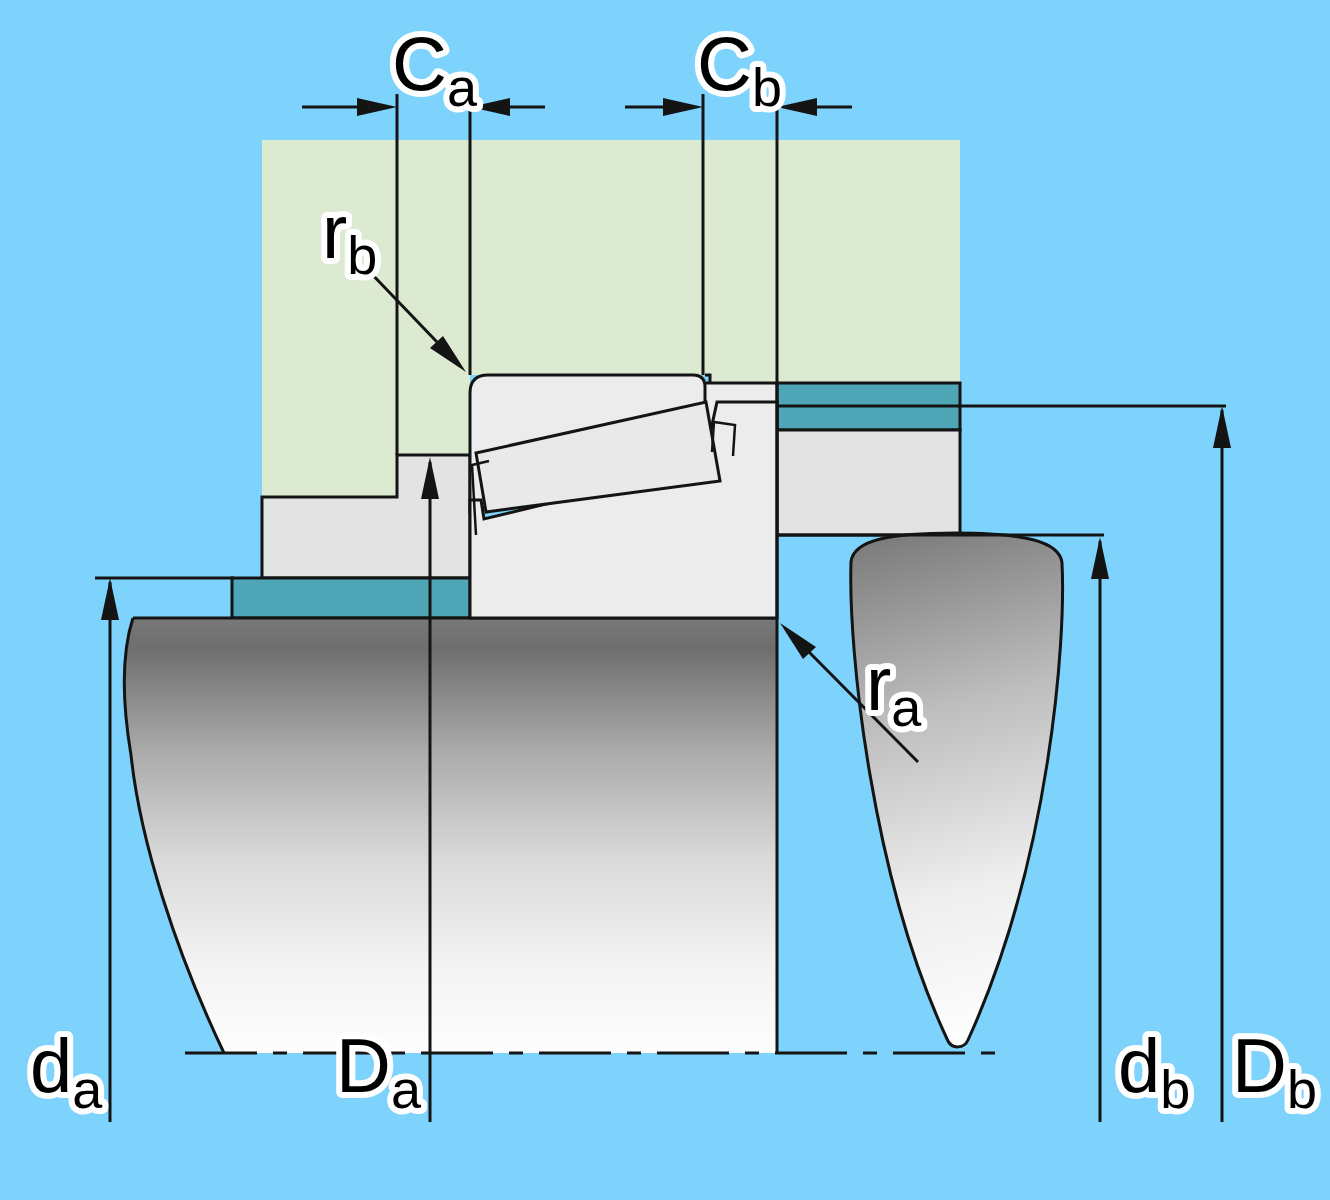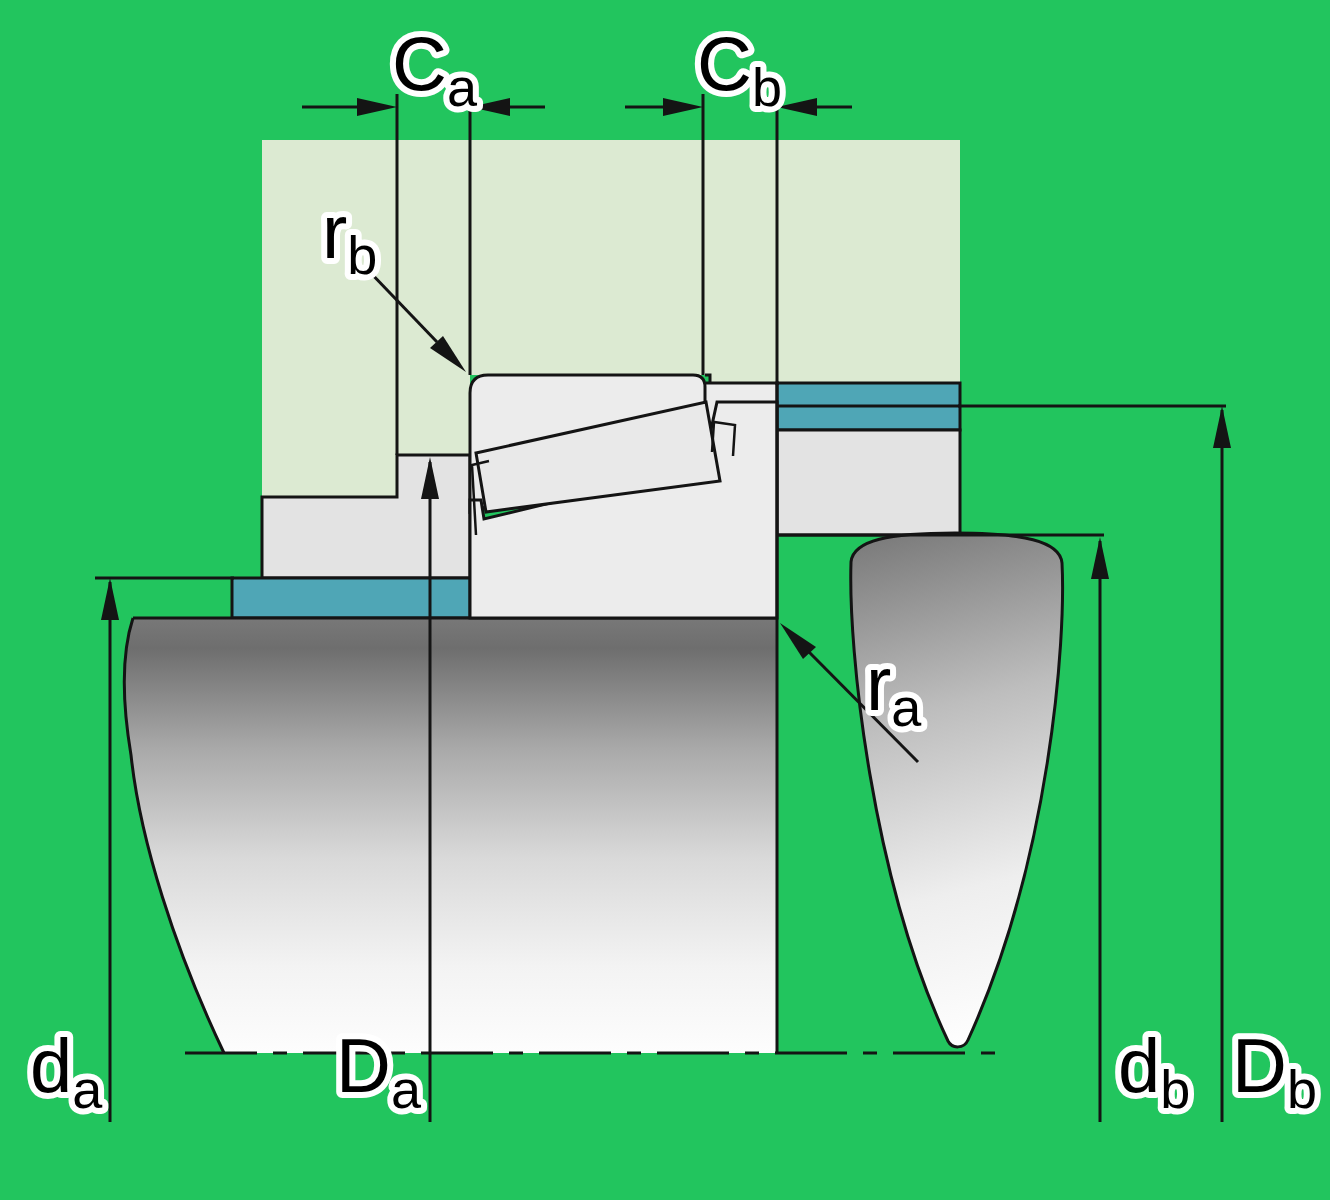"Ca" .stage { background: #22c55e -> #7dd3fc }
